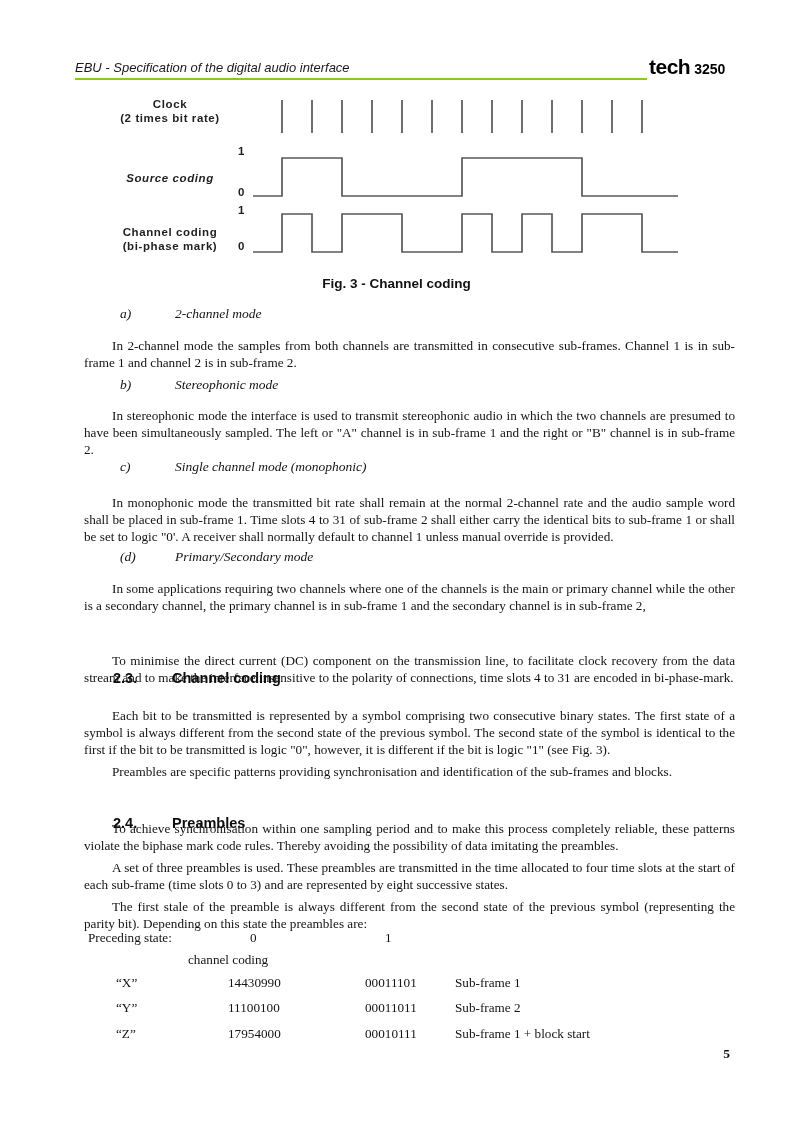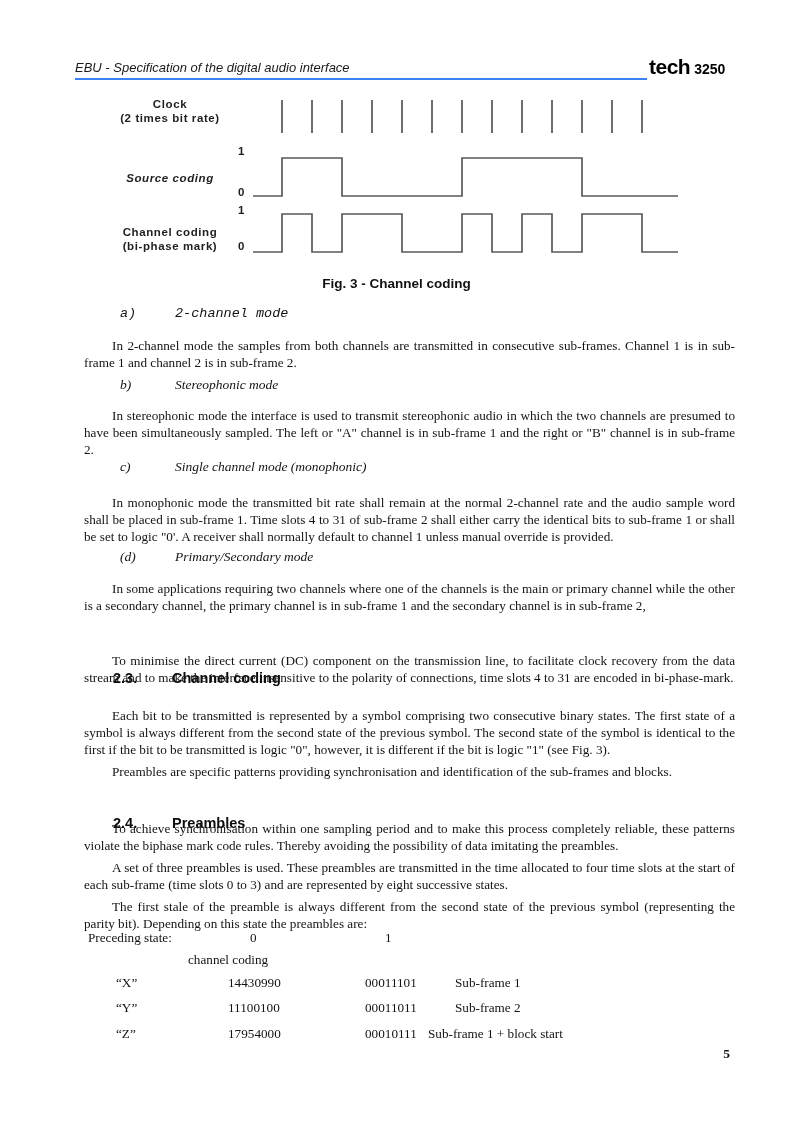"EBU - Specification of the" .header-left { border-bottom: 2px solid #3b82f6 -> 2px solid #84cc16 }
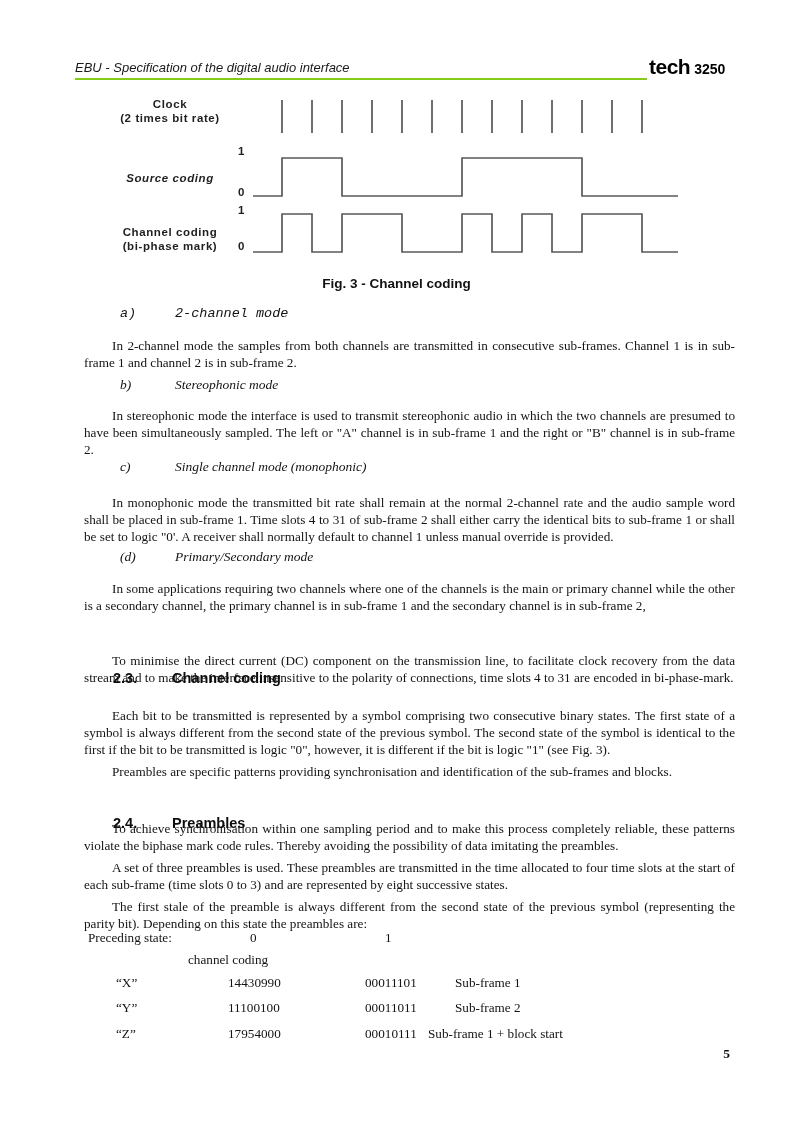"a) 2-channel mode" div.subheading { font-family: Liberation Mono, monospace -> none }
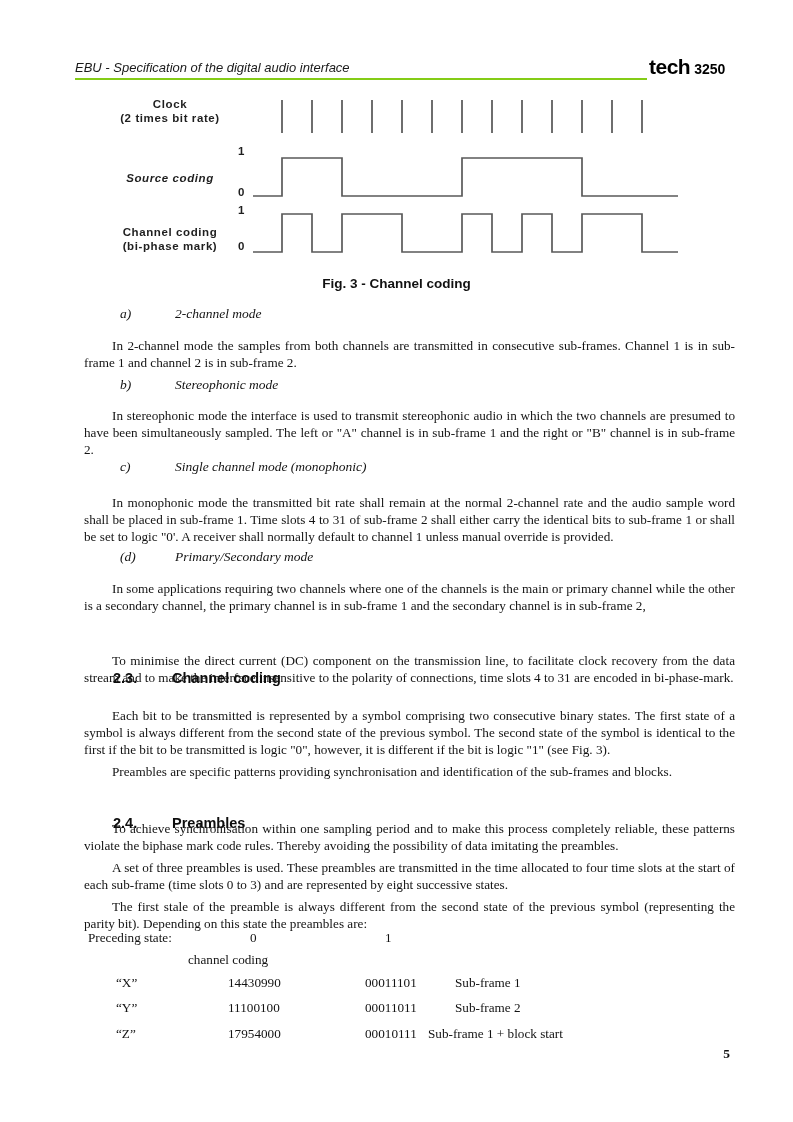"Sub-frame 1 + block start" span.tcell { left: 428px -> 455px }
